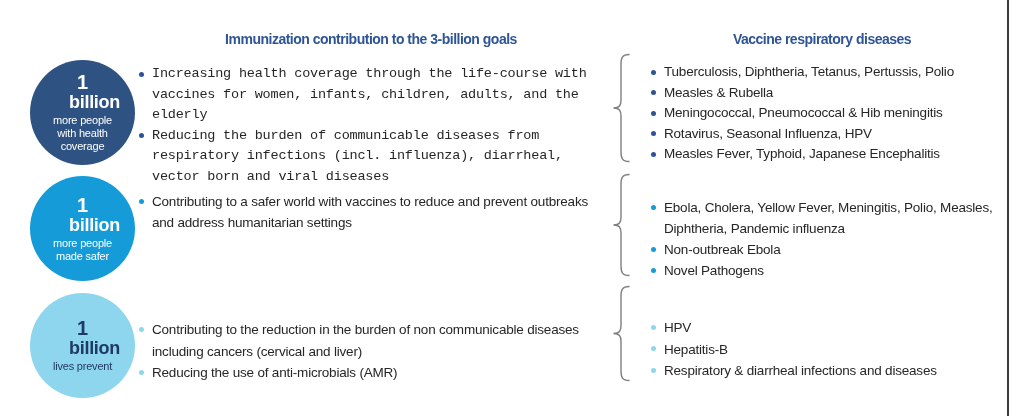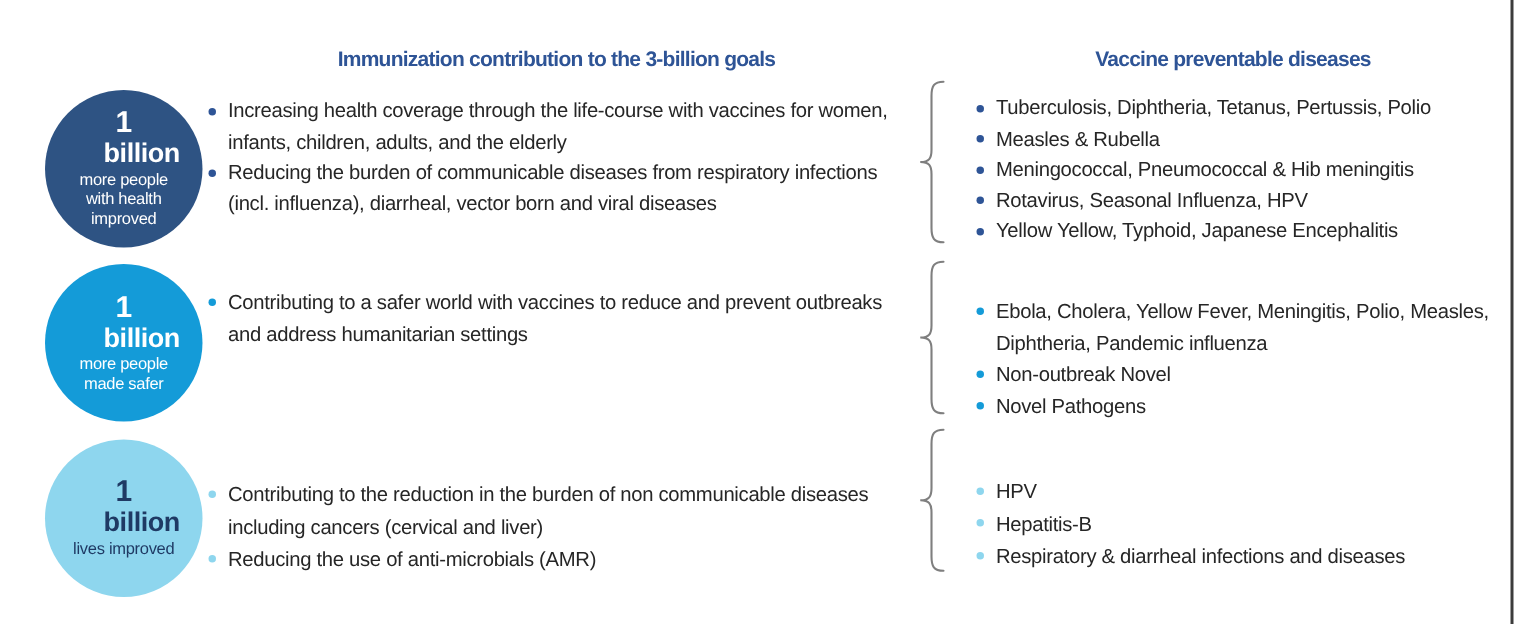"Vaccine preventable diseases" div.header { text: preventable -> respiratory }
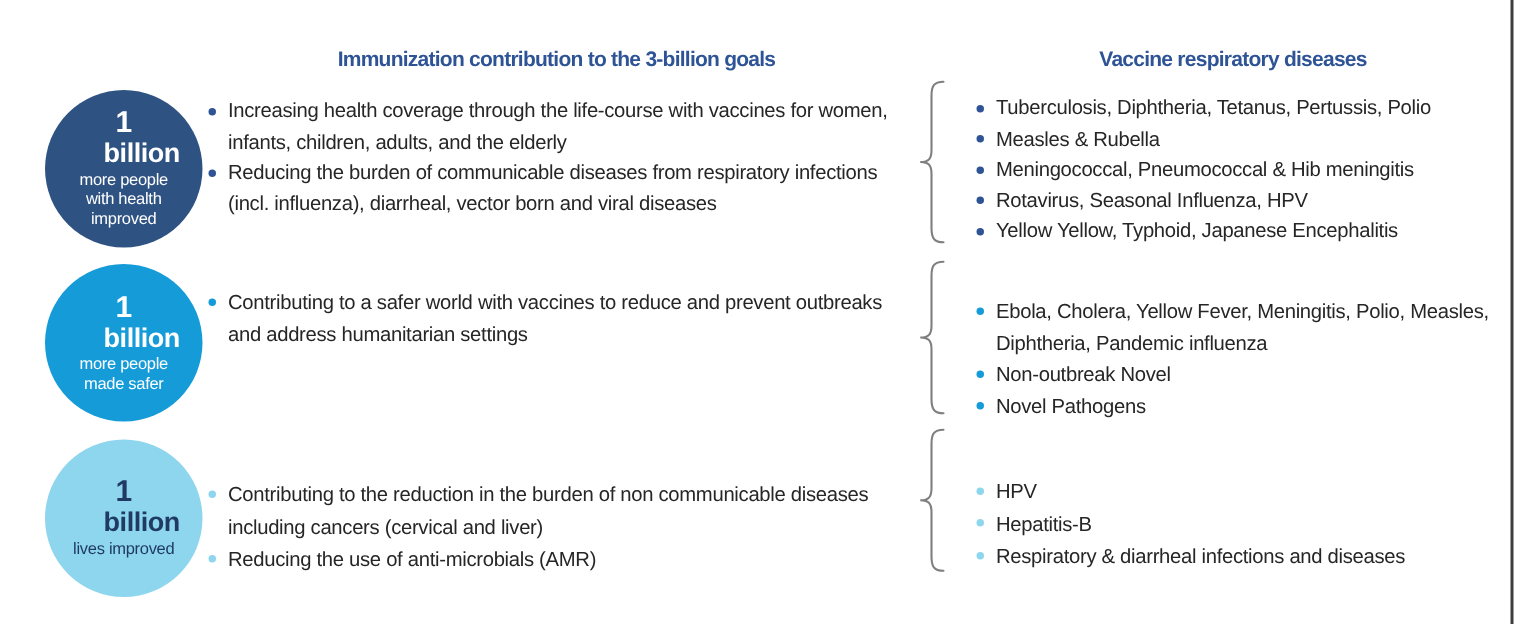"Increasing health coverage through the" ul.goals.g1 { font-family: none -> Liberation Mono, monospace }
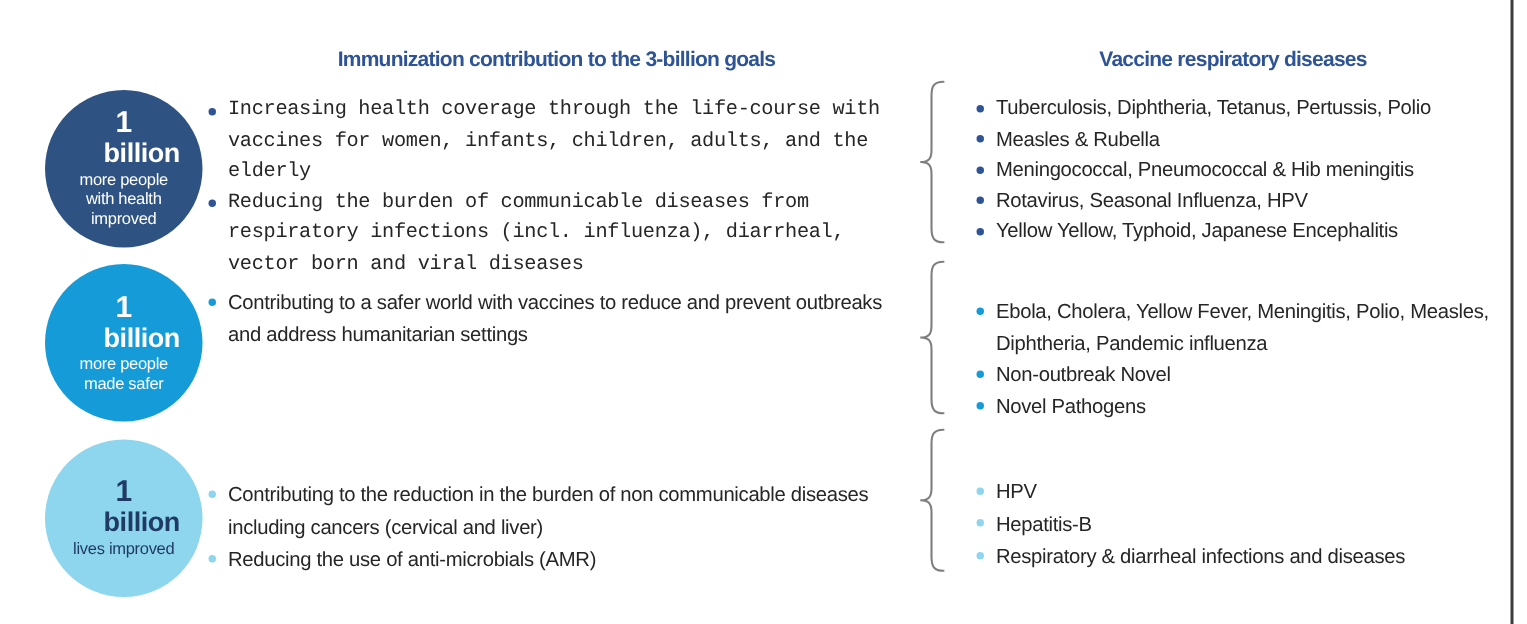"improved" div { text: improved -> coverage }
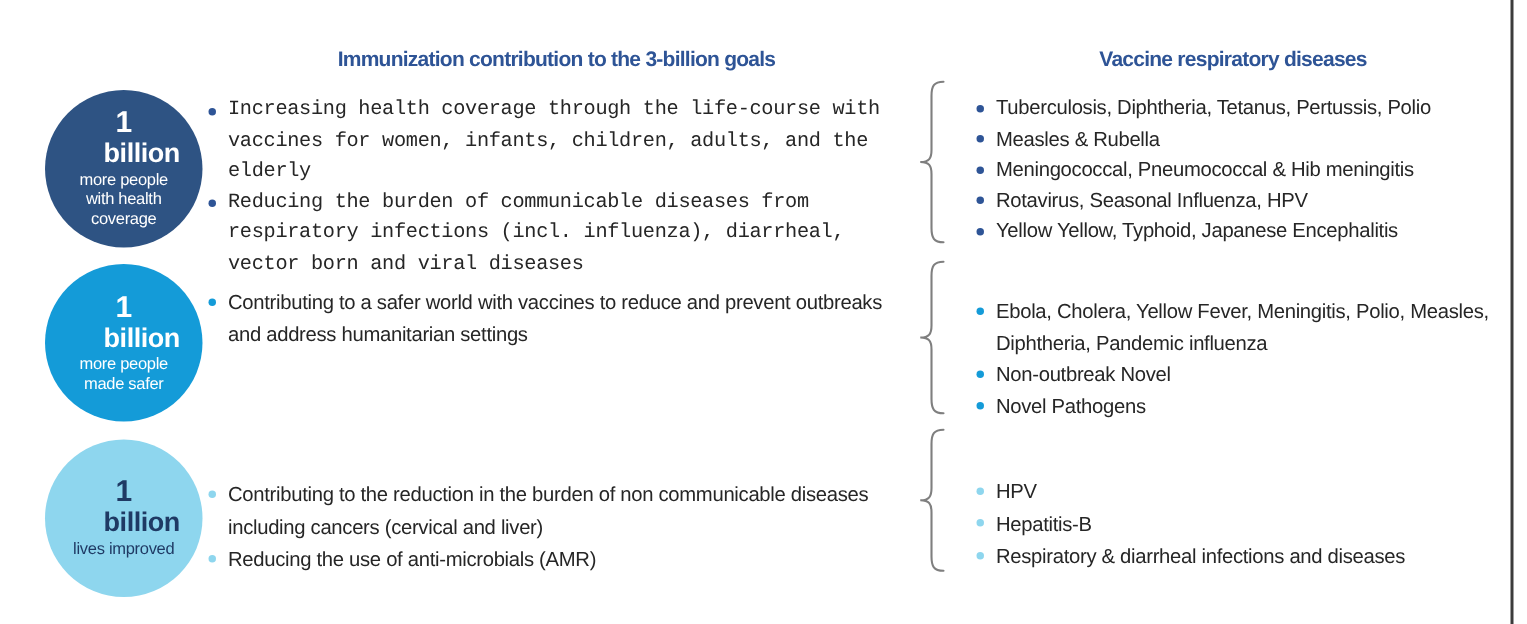"Yellow Yellow, Typhoid, Japanese" li { text: Yellow Yellow -> Measles Fever }
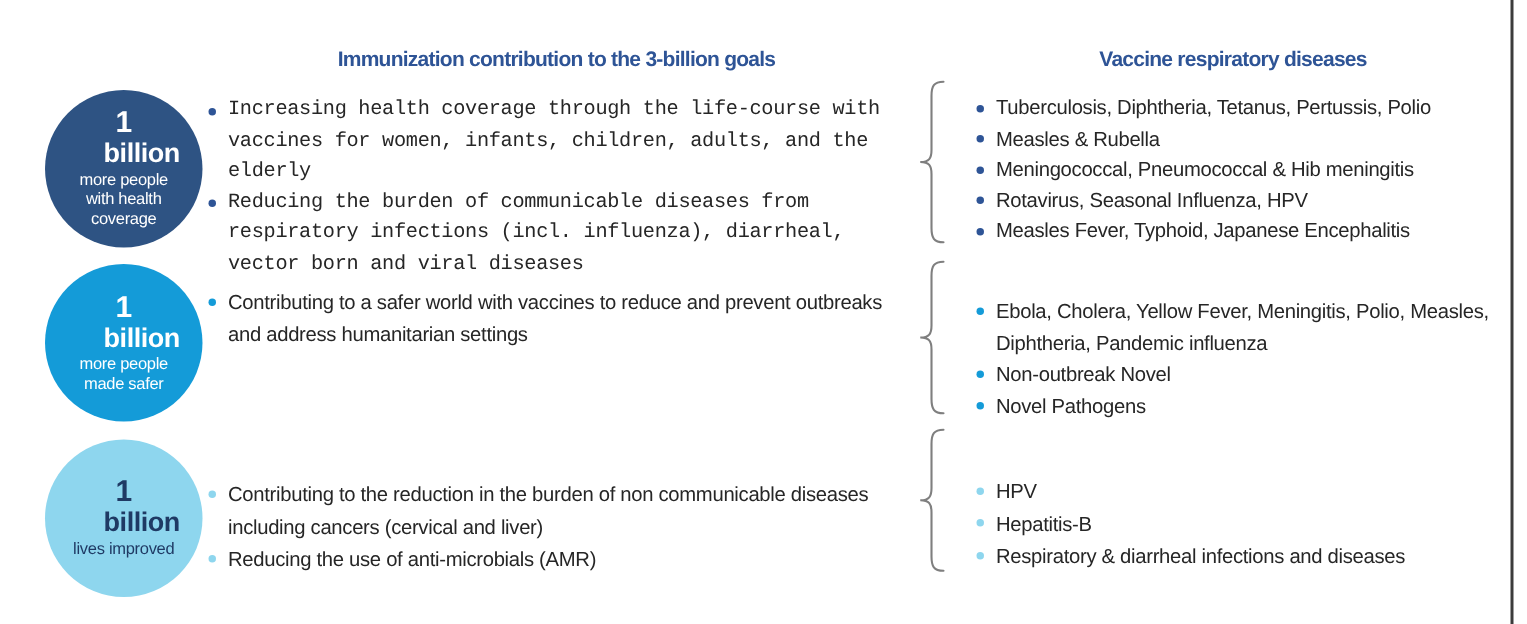"Non-outbreak Novel" li { text: Novel -> Ebola }
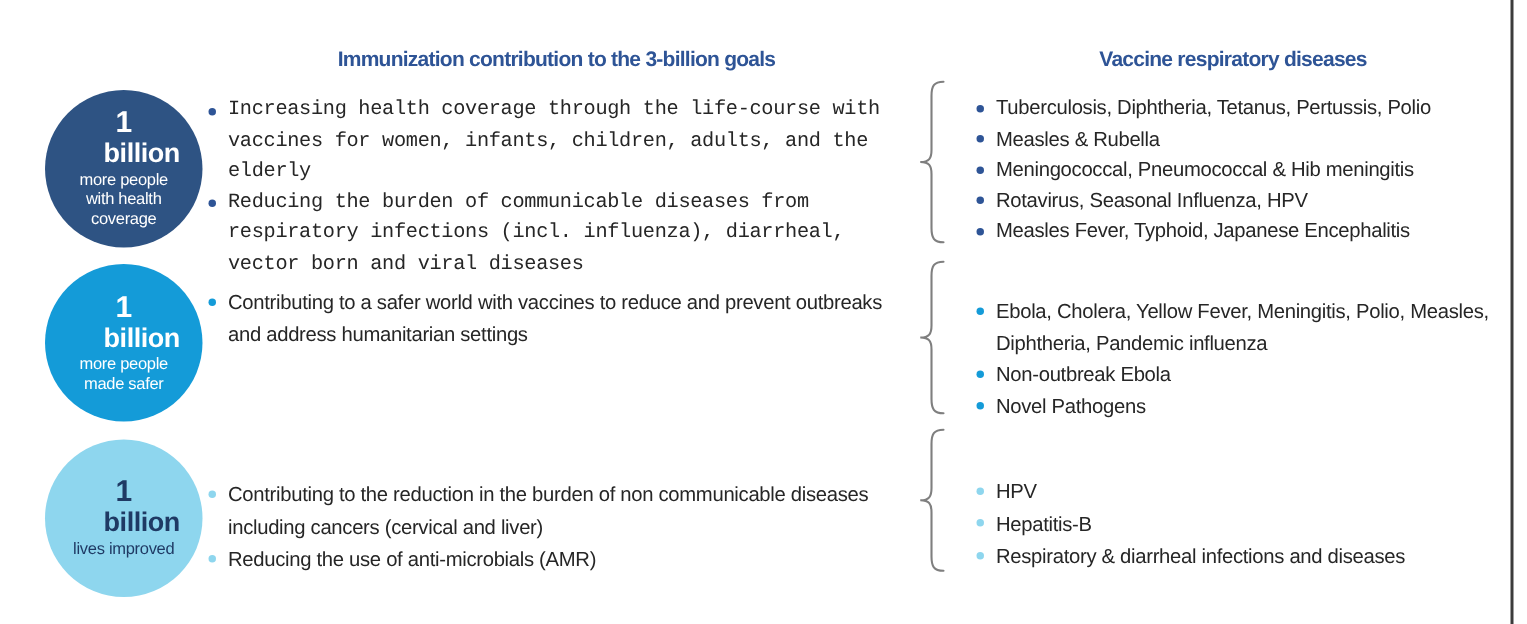"lives improved" div { text: improved -> prevent }
